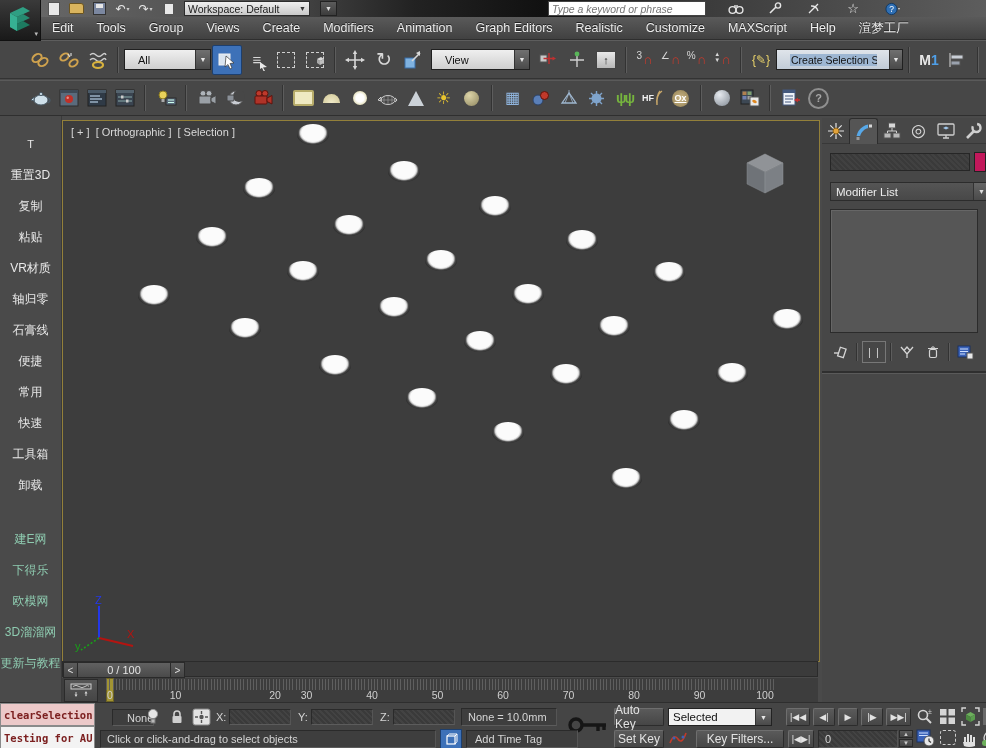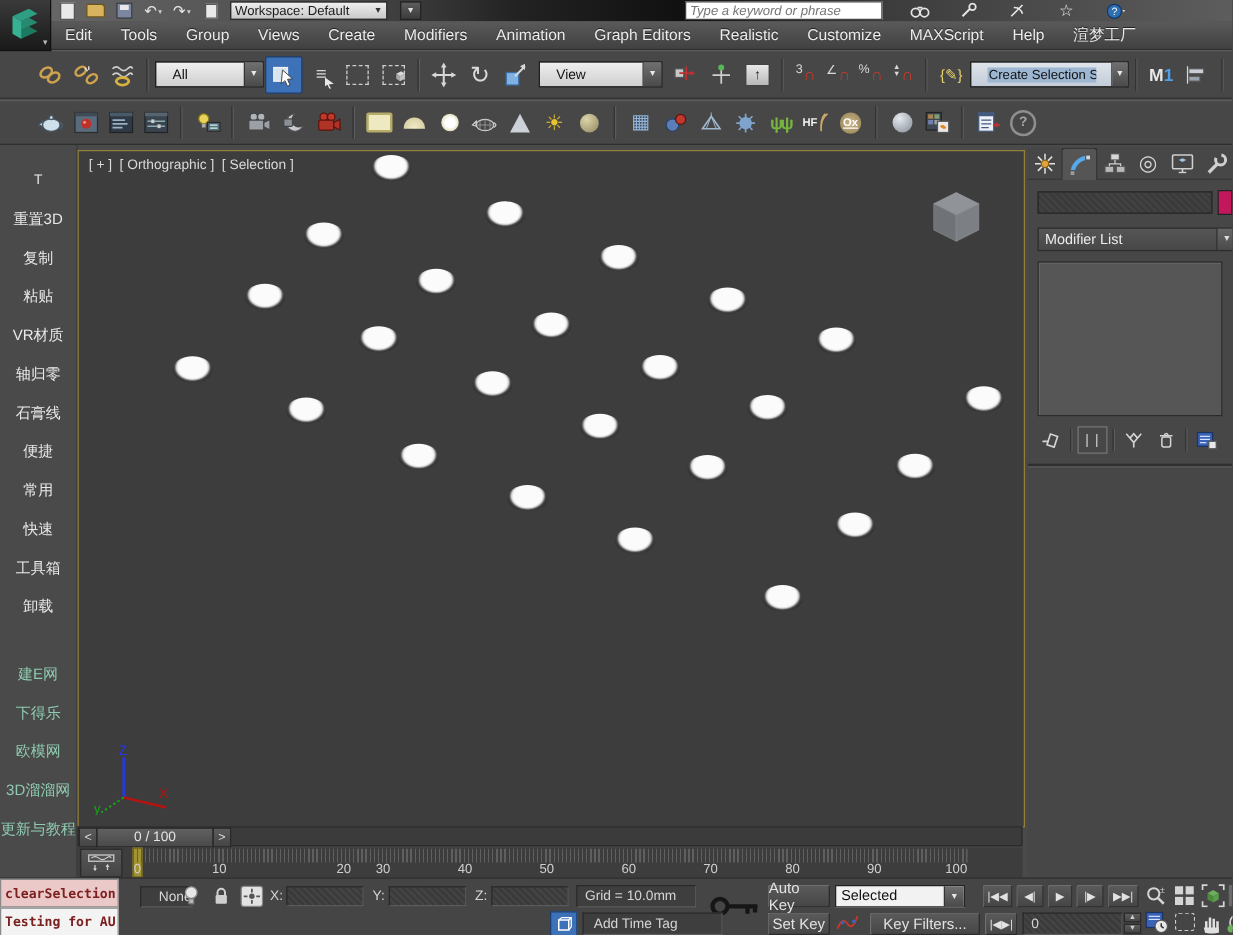"Grid = 10.0mm" span.lbl { text: Grid -> None }
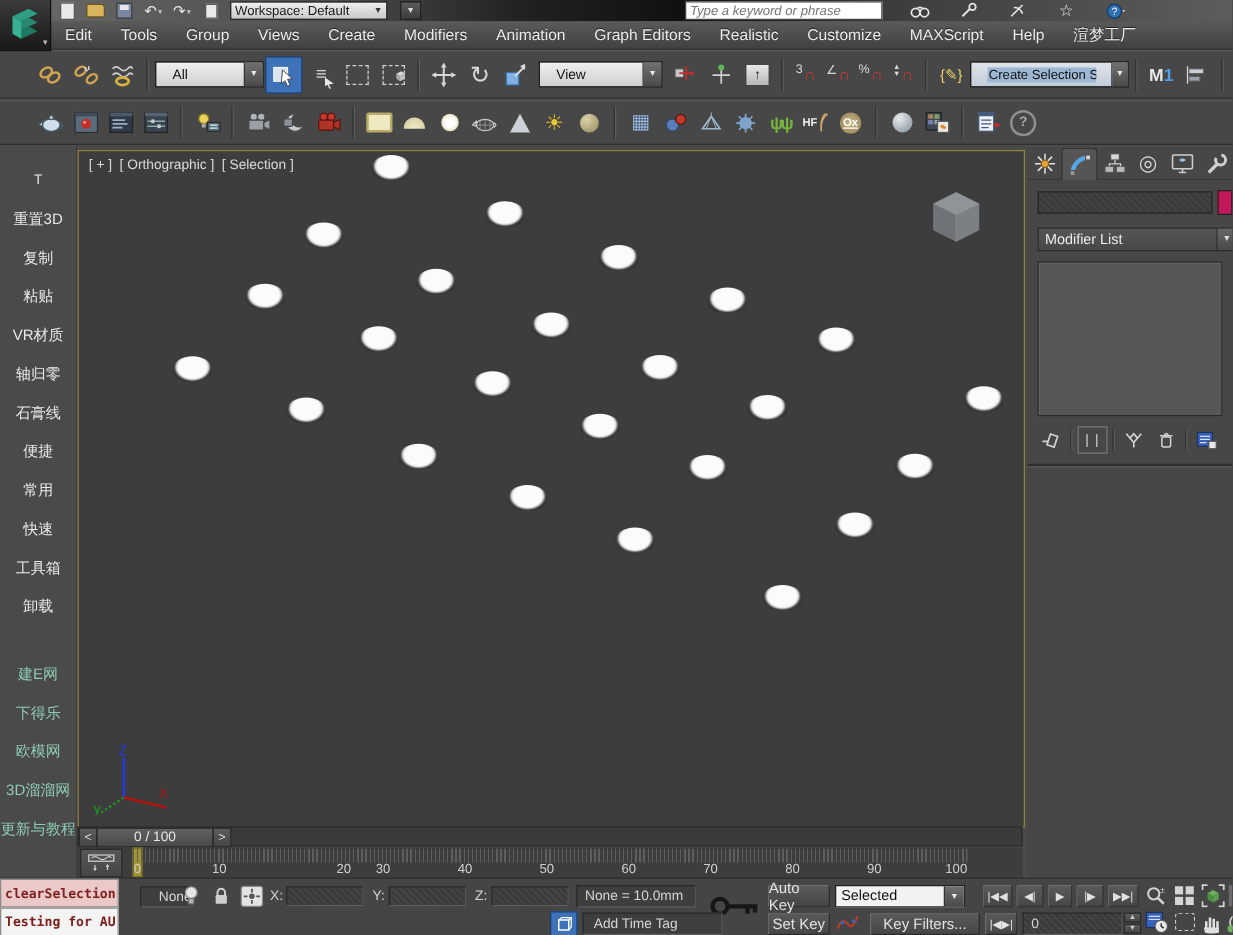"Click or click-and-drag to select" div.sb-abs { html: none -> <div> <span>Click or click-and-drag to select objects</span> </div> }
